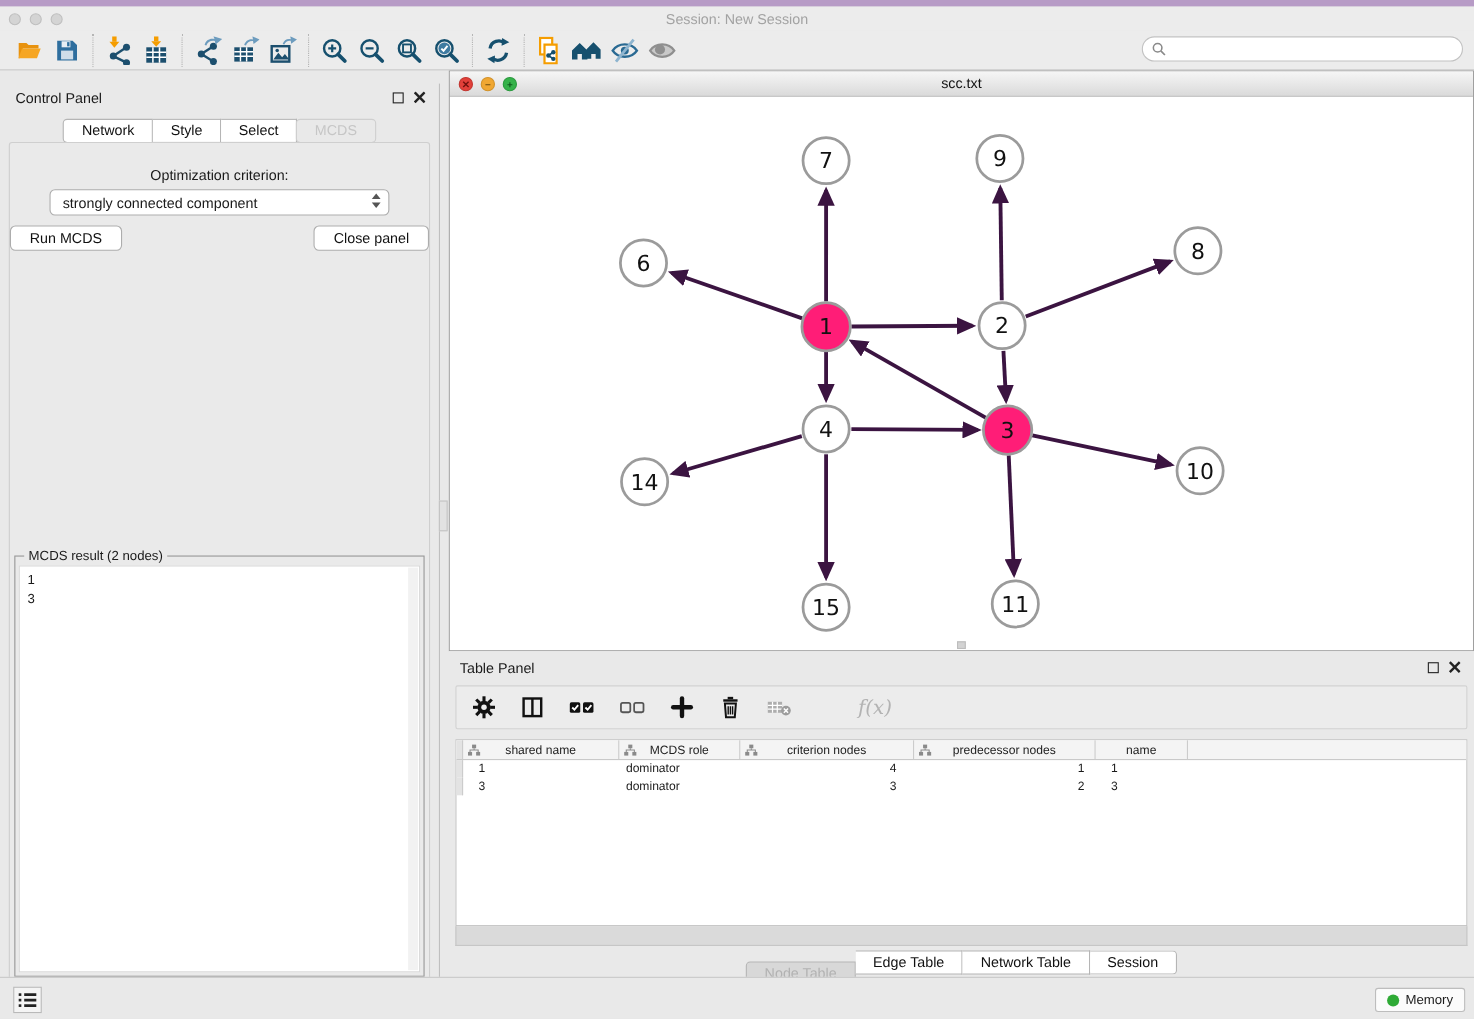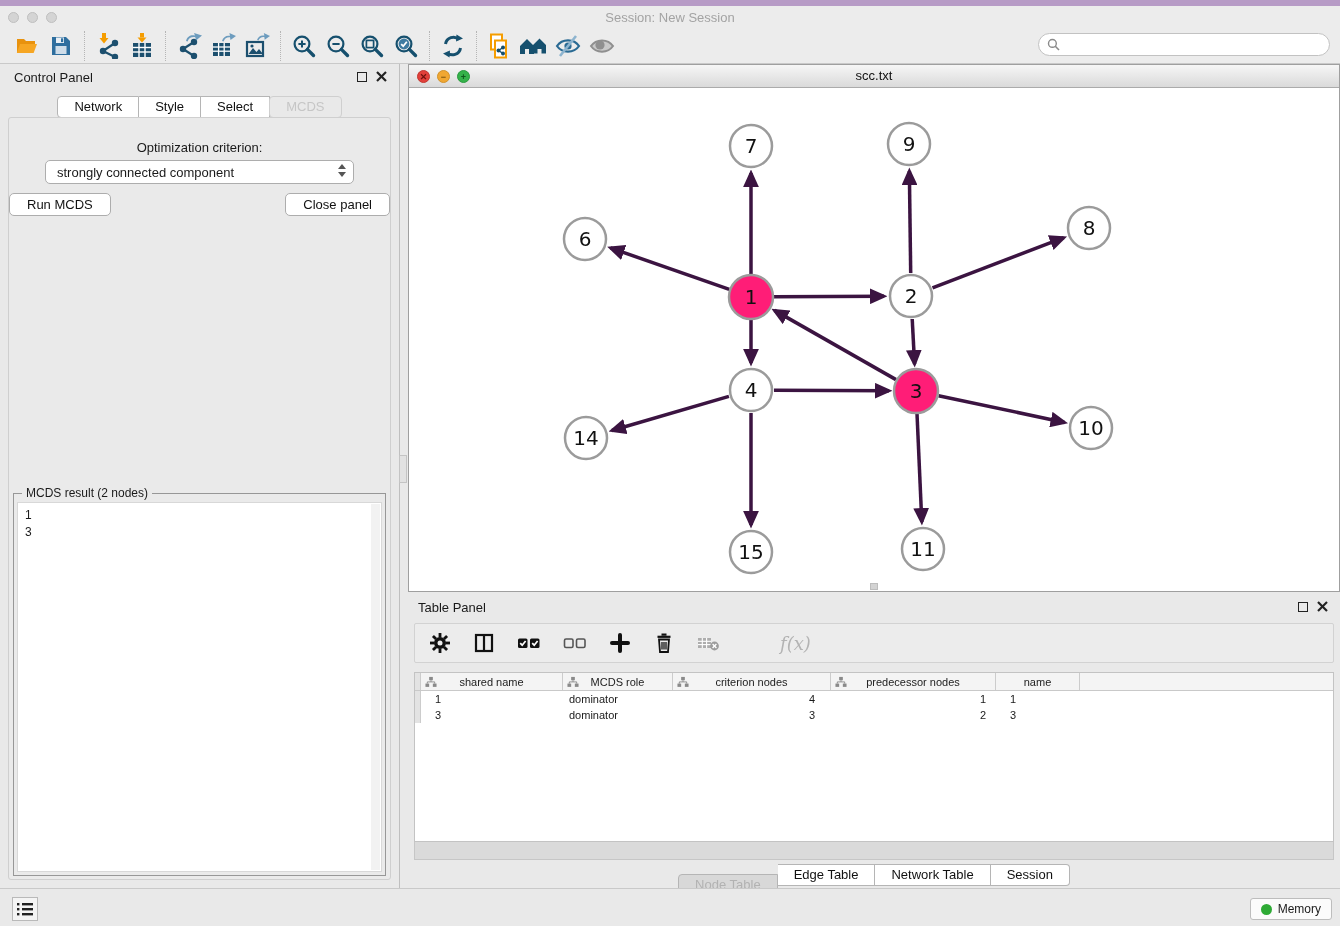"Control Panel" .control-panel { top: 64px -> 76px }
